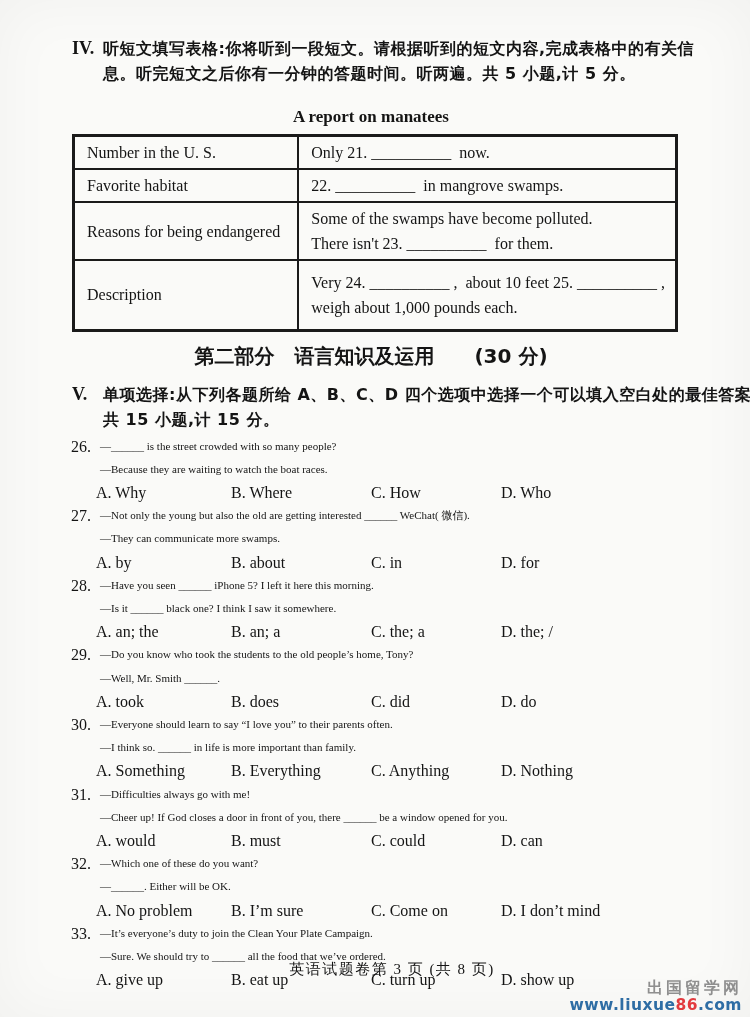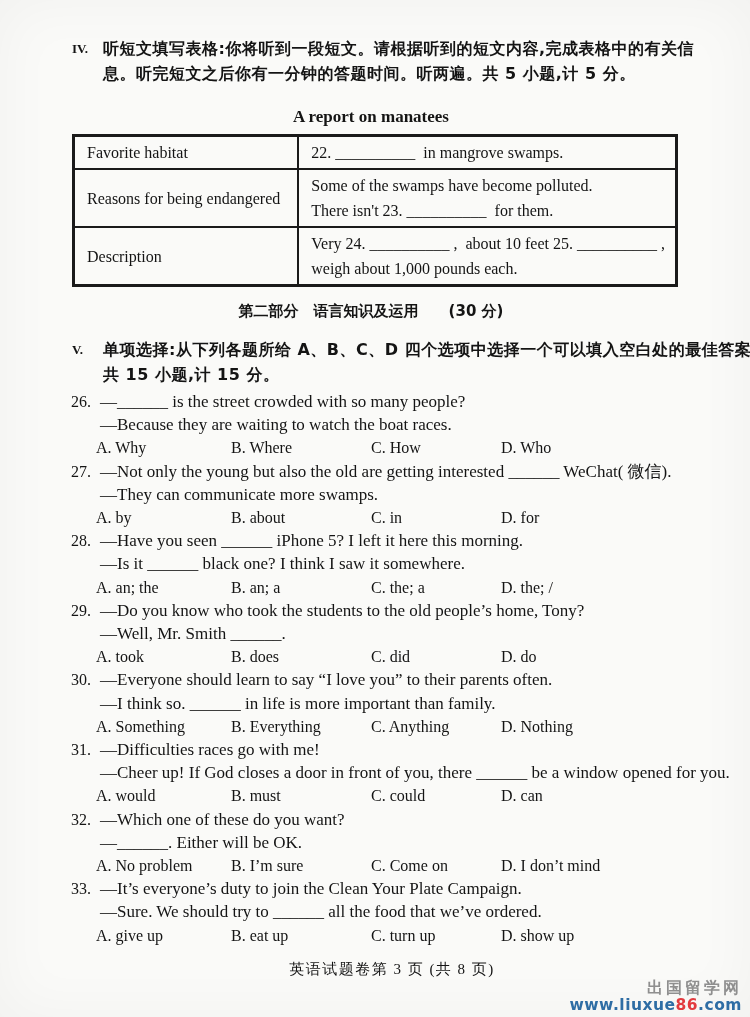"IV." .sec-num { font-size: 13px -> 18px }
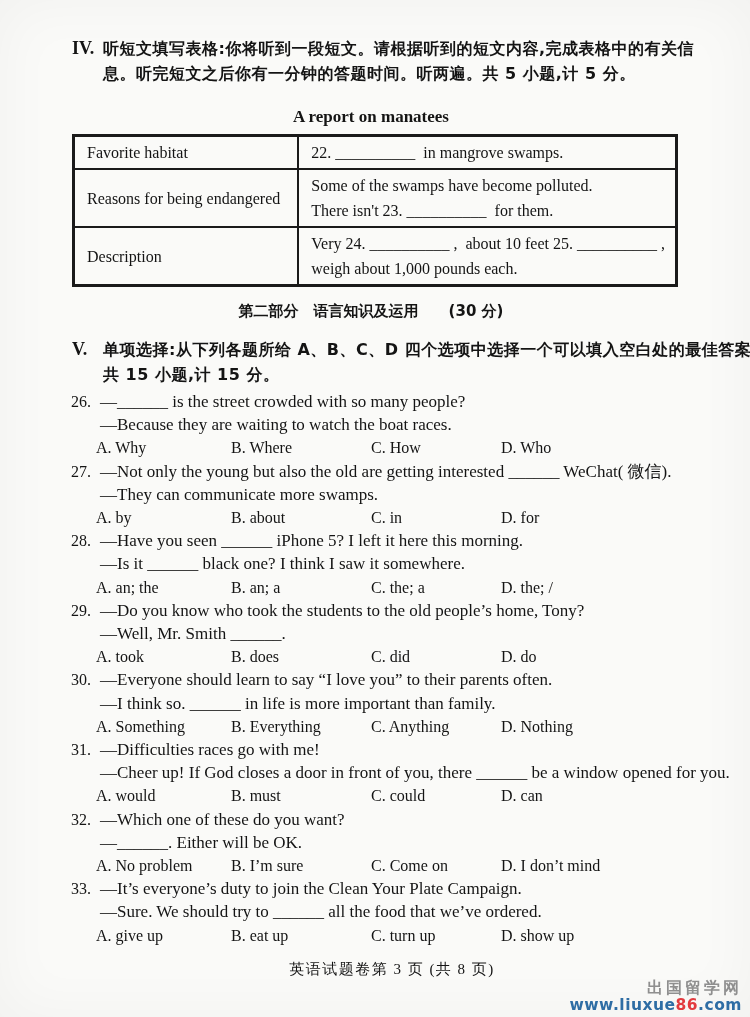"Number in the U. S." tr { html: none -> <tr> <td> <div>Number in the U. S.</div> </td> <td> <div>Only 21. __________ now.</div> <div></div> </td> </tr> }
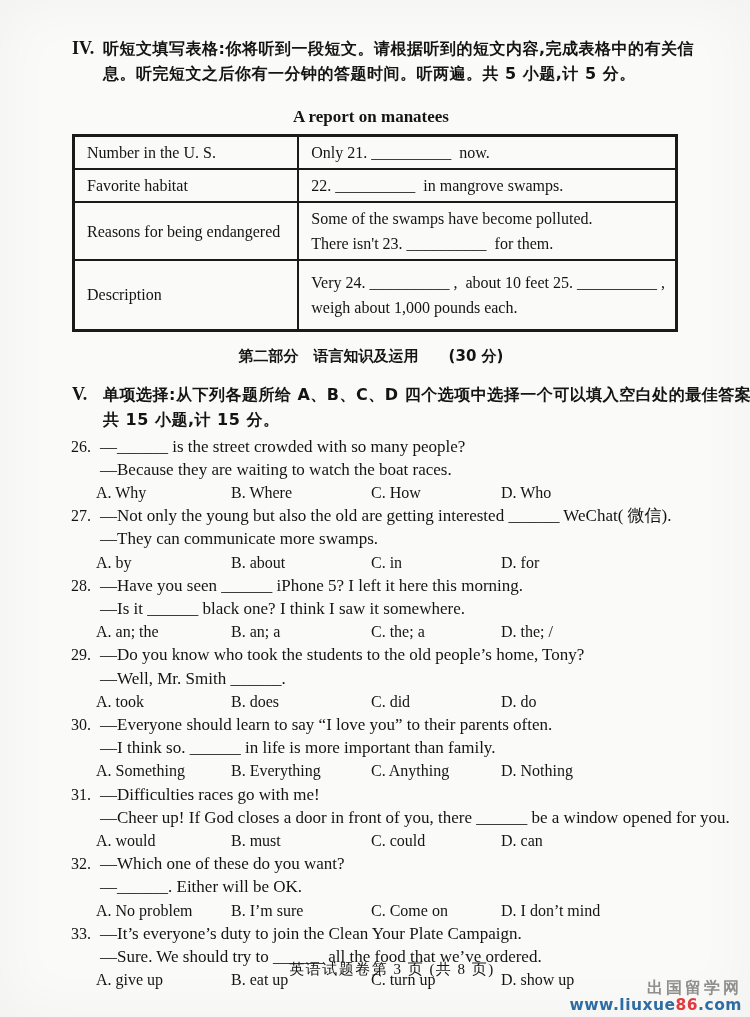"第二部分 语言知识及运用 (30 分)" .part-heading { font-size: 15px -> 20px }
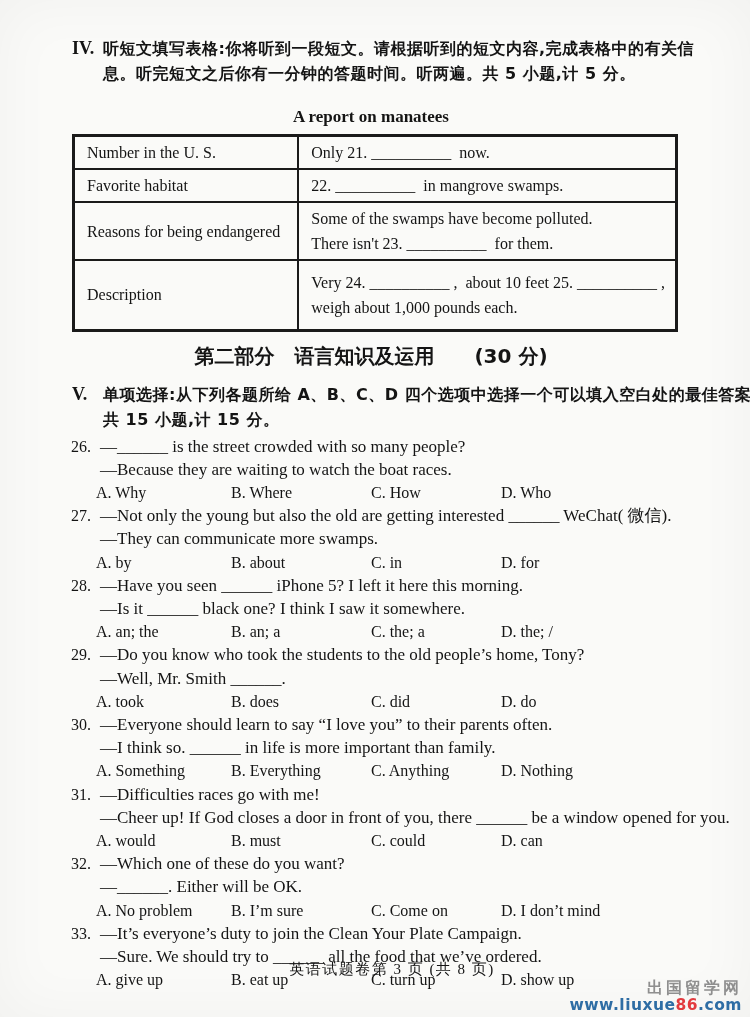"—______ is the street crowded" .qline { font-size: 17px -> 11px }
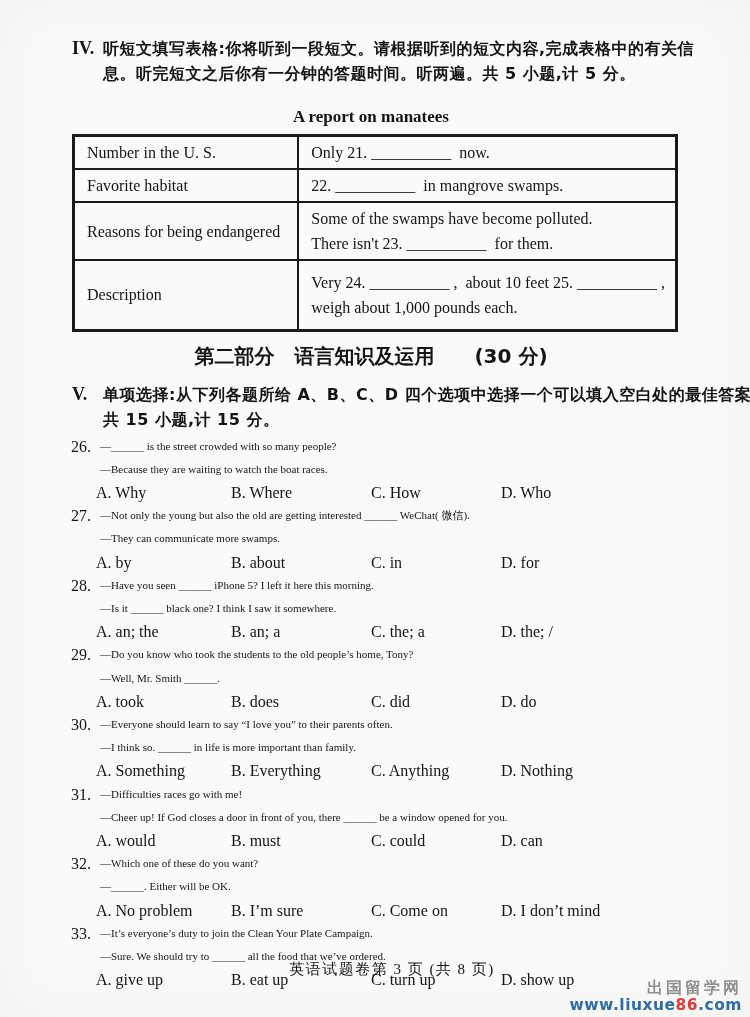"—Difficulties races go with me!" div.qline { text: races -> always }
